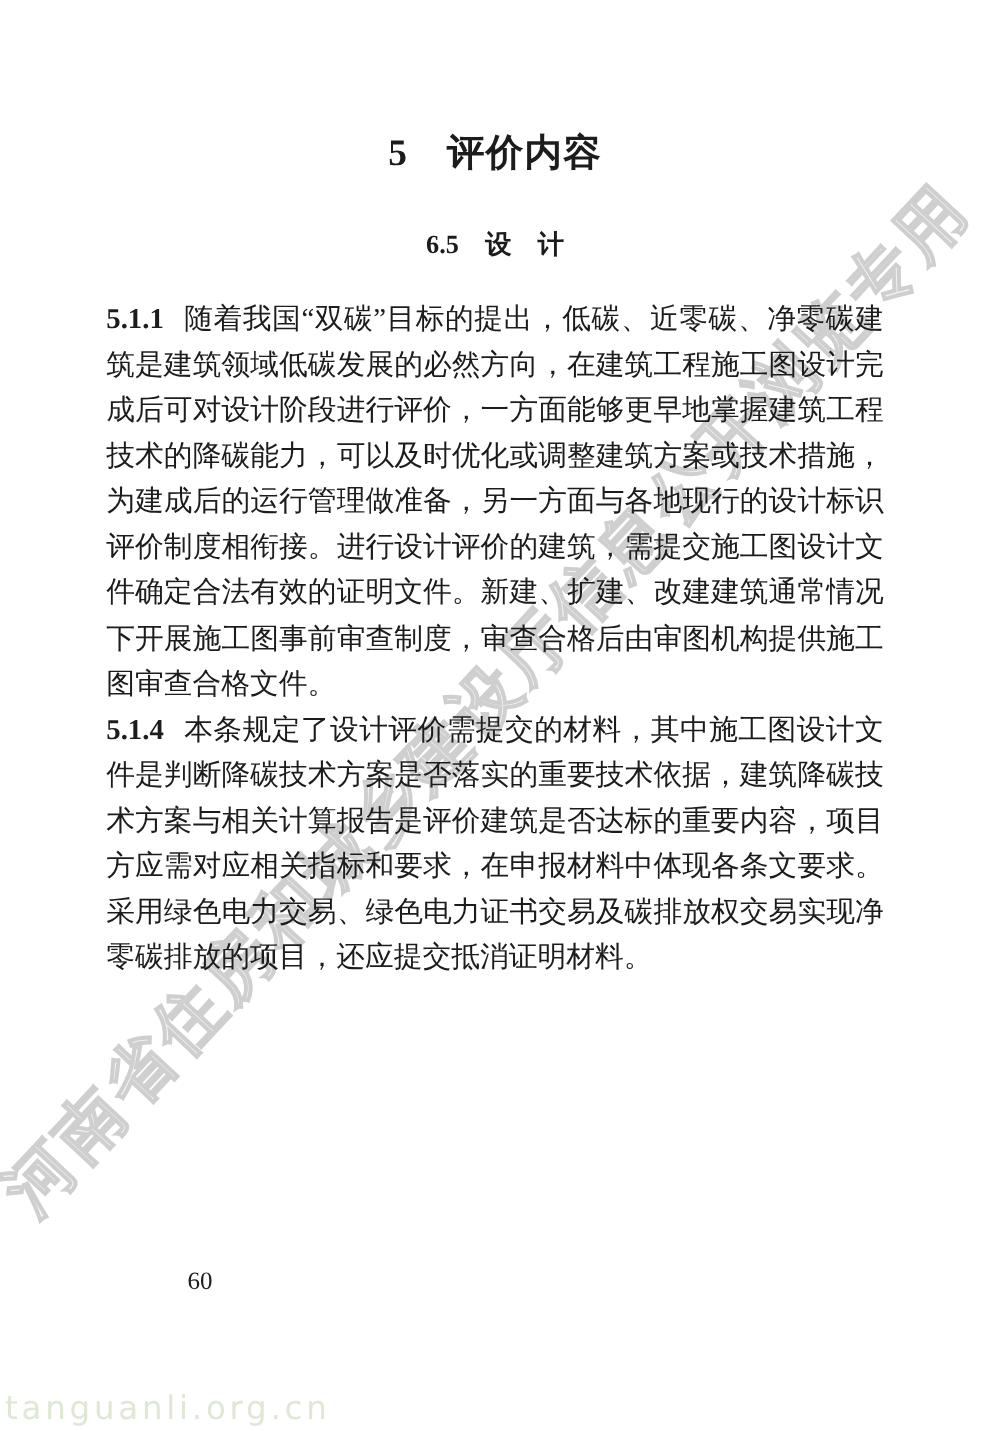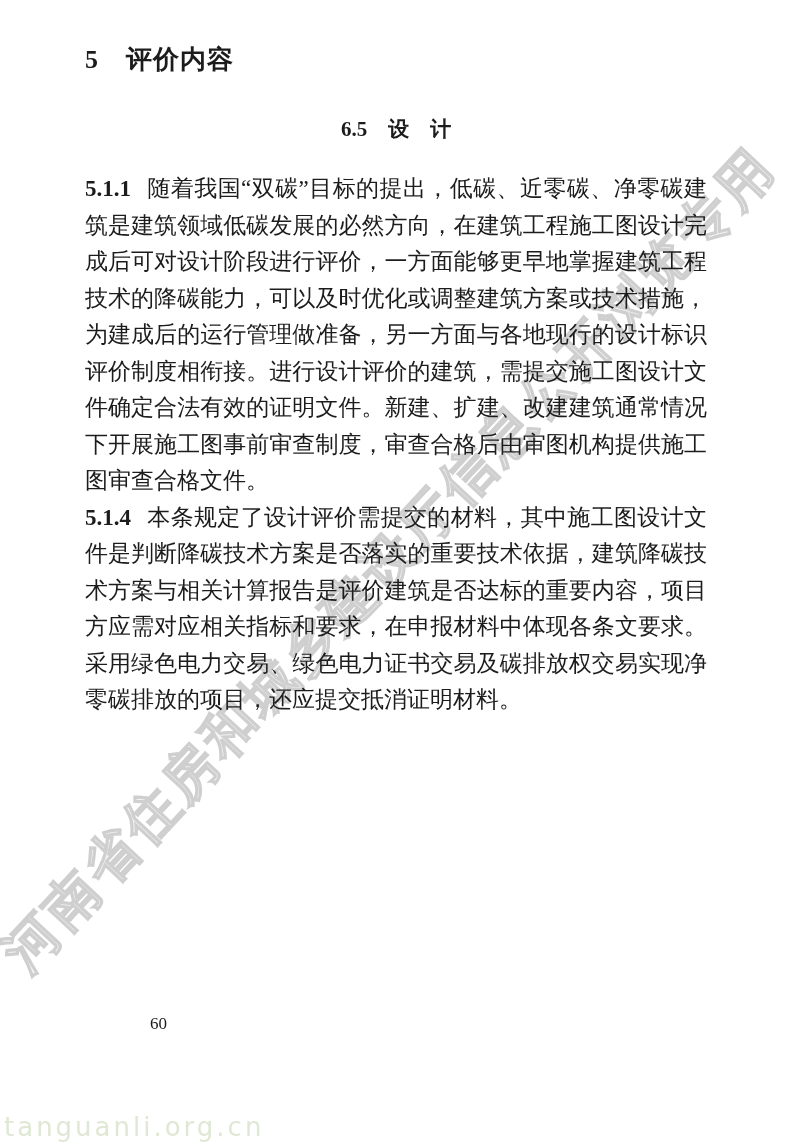"5 评价内容" .chapter-title { font-size: 26px -> 30px; padding-top: 42px -> 102px; text-align: none -> center }
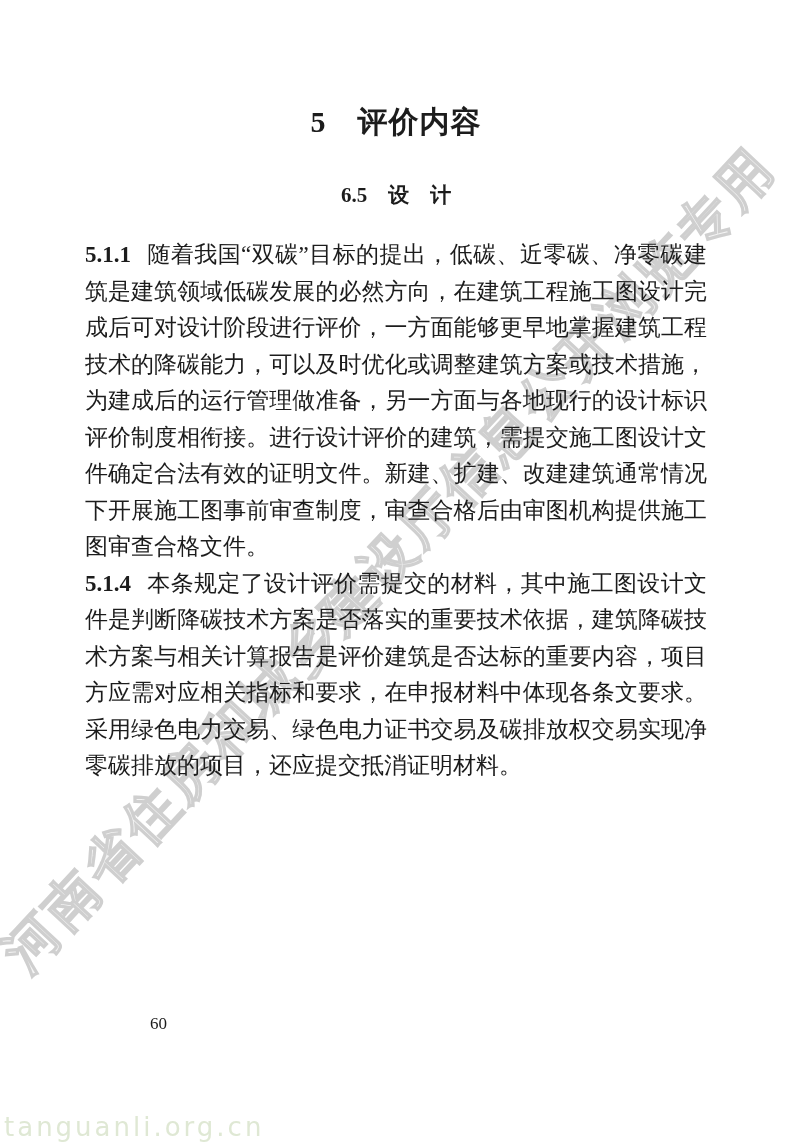"60" .page-number { font-size: 17px -> 20px }
